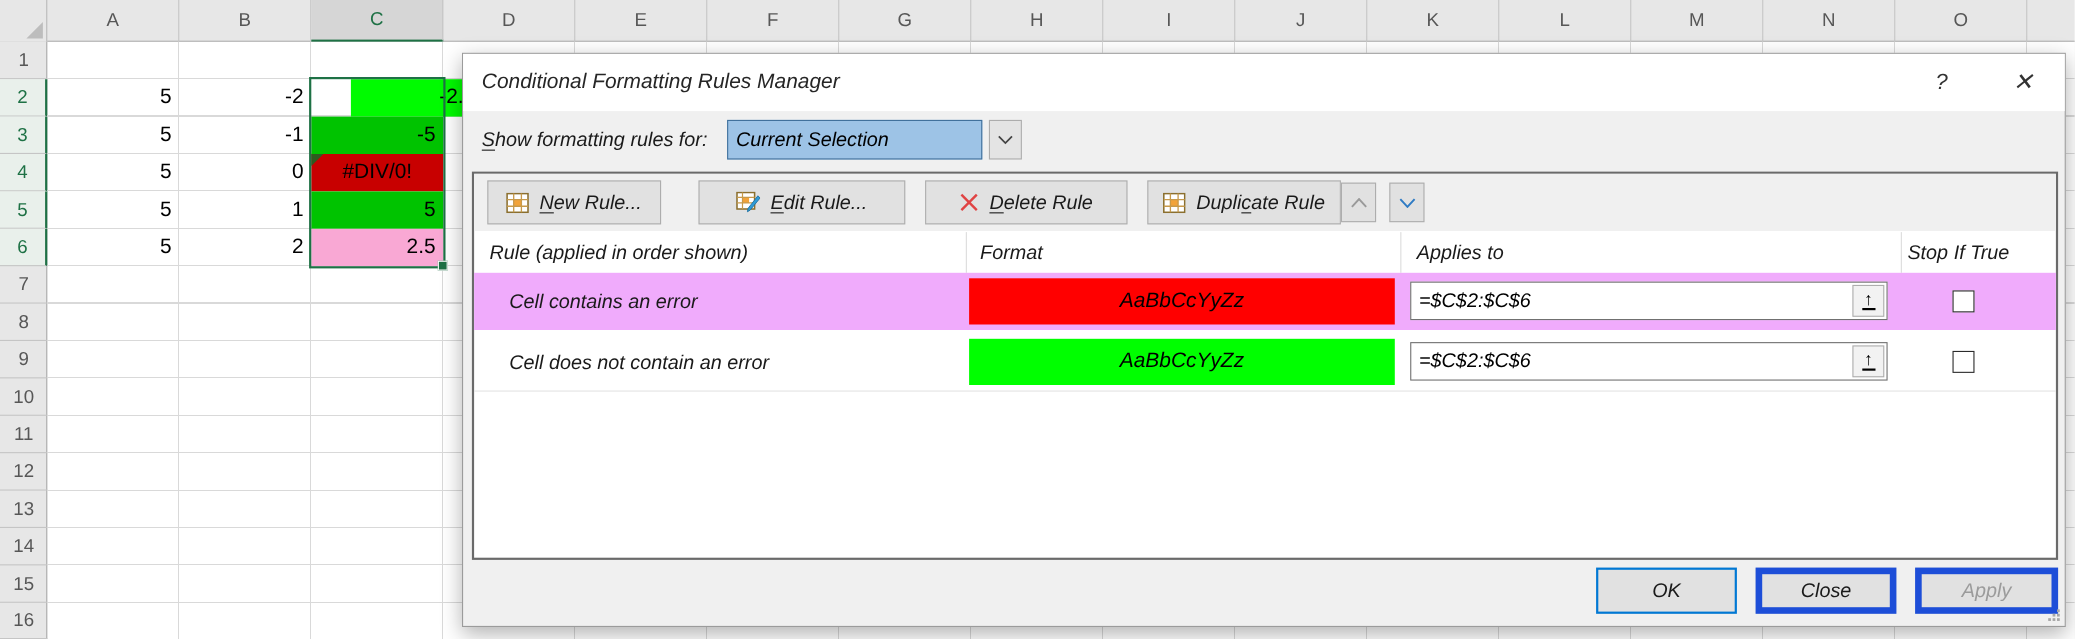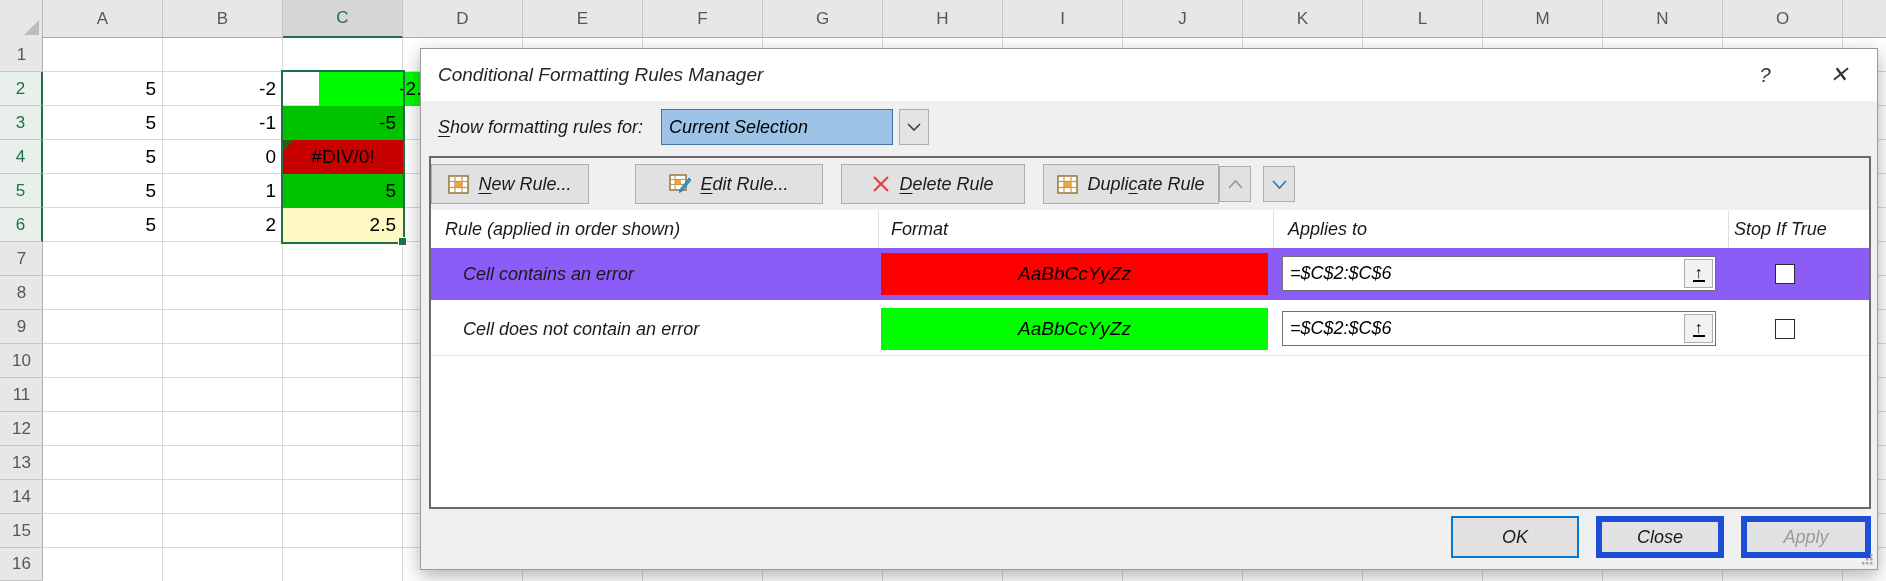"New Rule..." div.abs { left: 0 -> 12px }
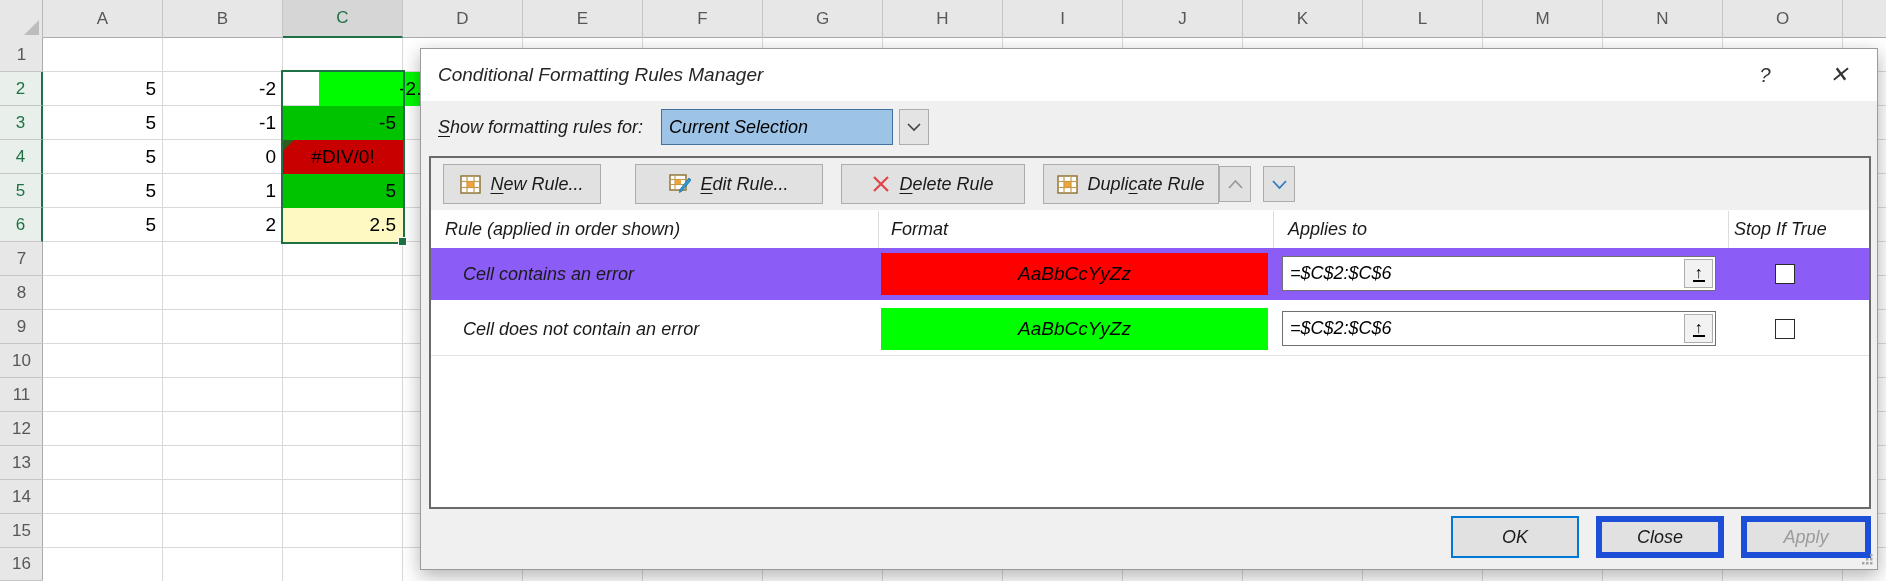"2.5" div.abs { background: #fef9c3 -> #f9a8d4 }
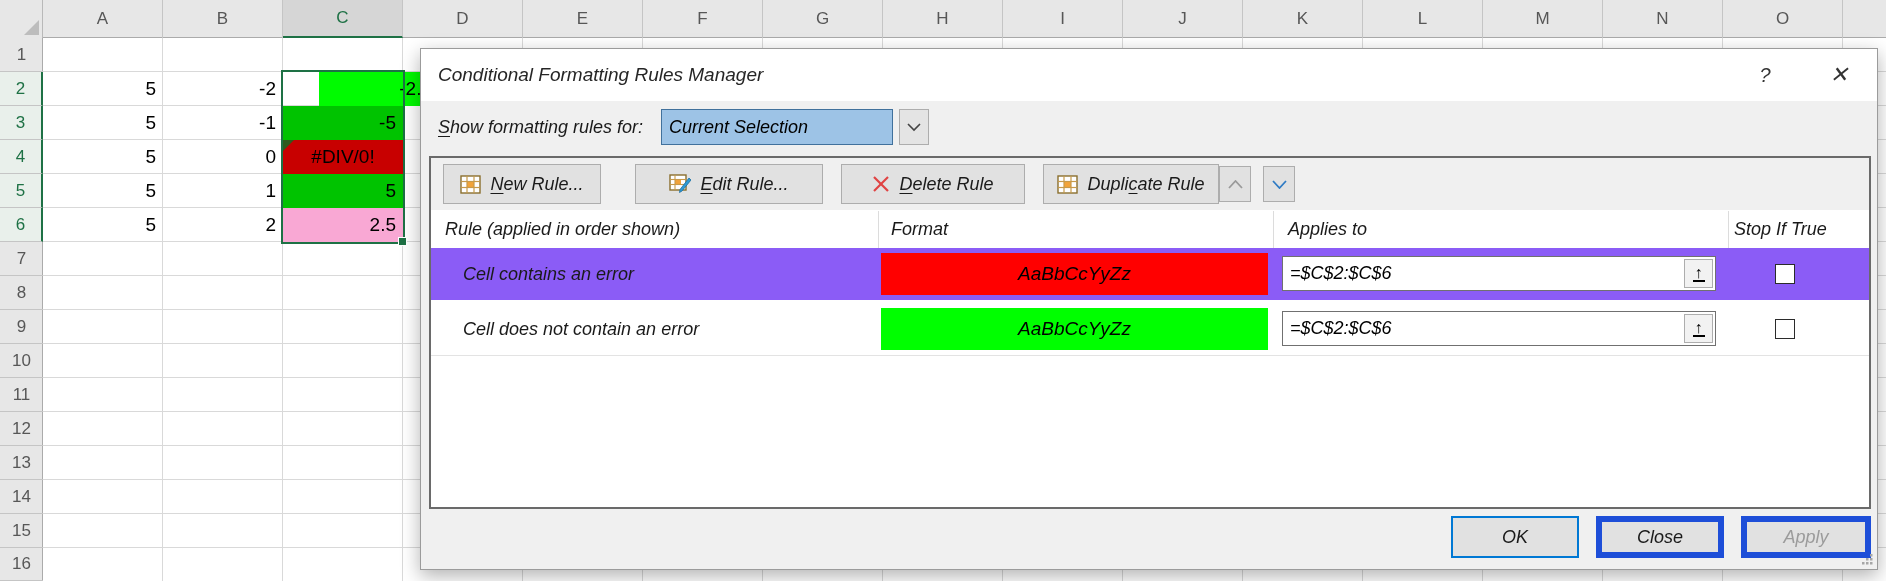"Cell contains an error" .rrow.selrow { background: #8b5cf6 -> #f0abfc }
